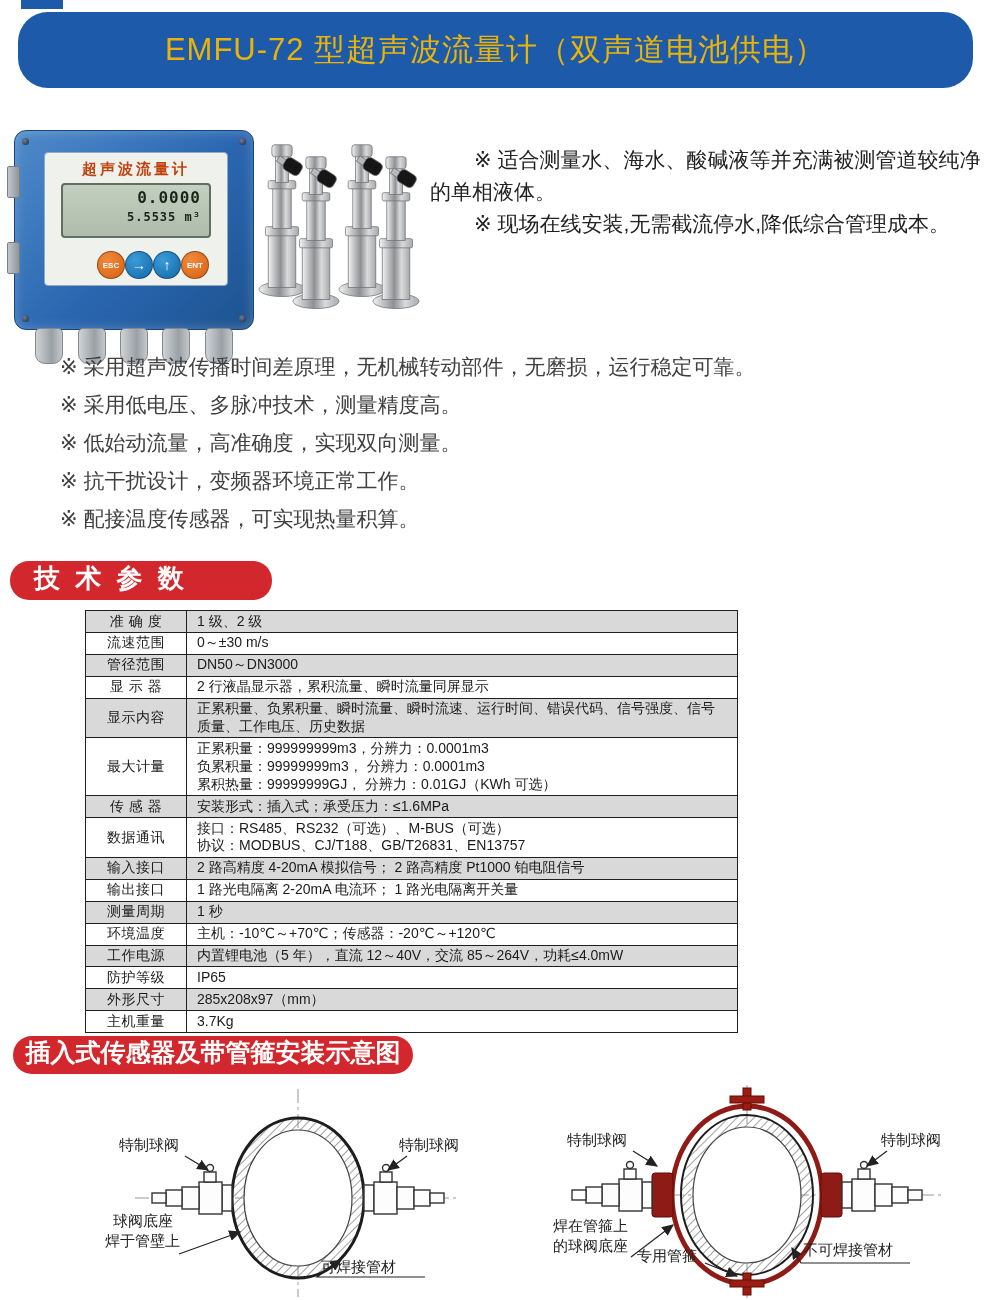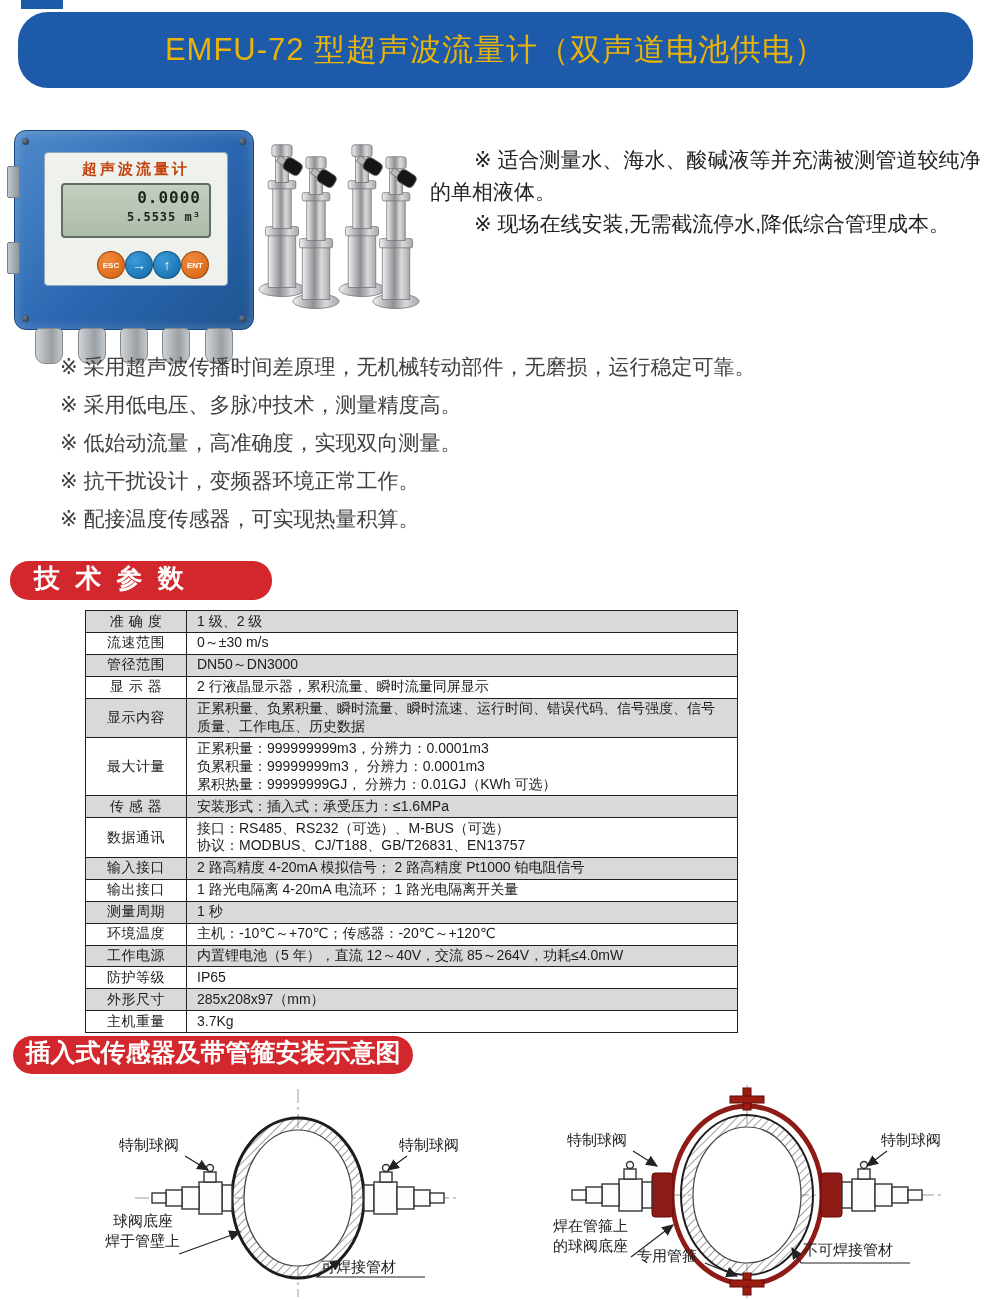"1 路光电隔离 4-20mA 电流环； 1" td.val { text: 4-20mA -> 2-20mA }
